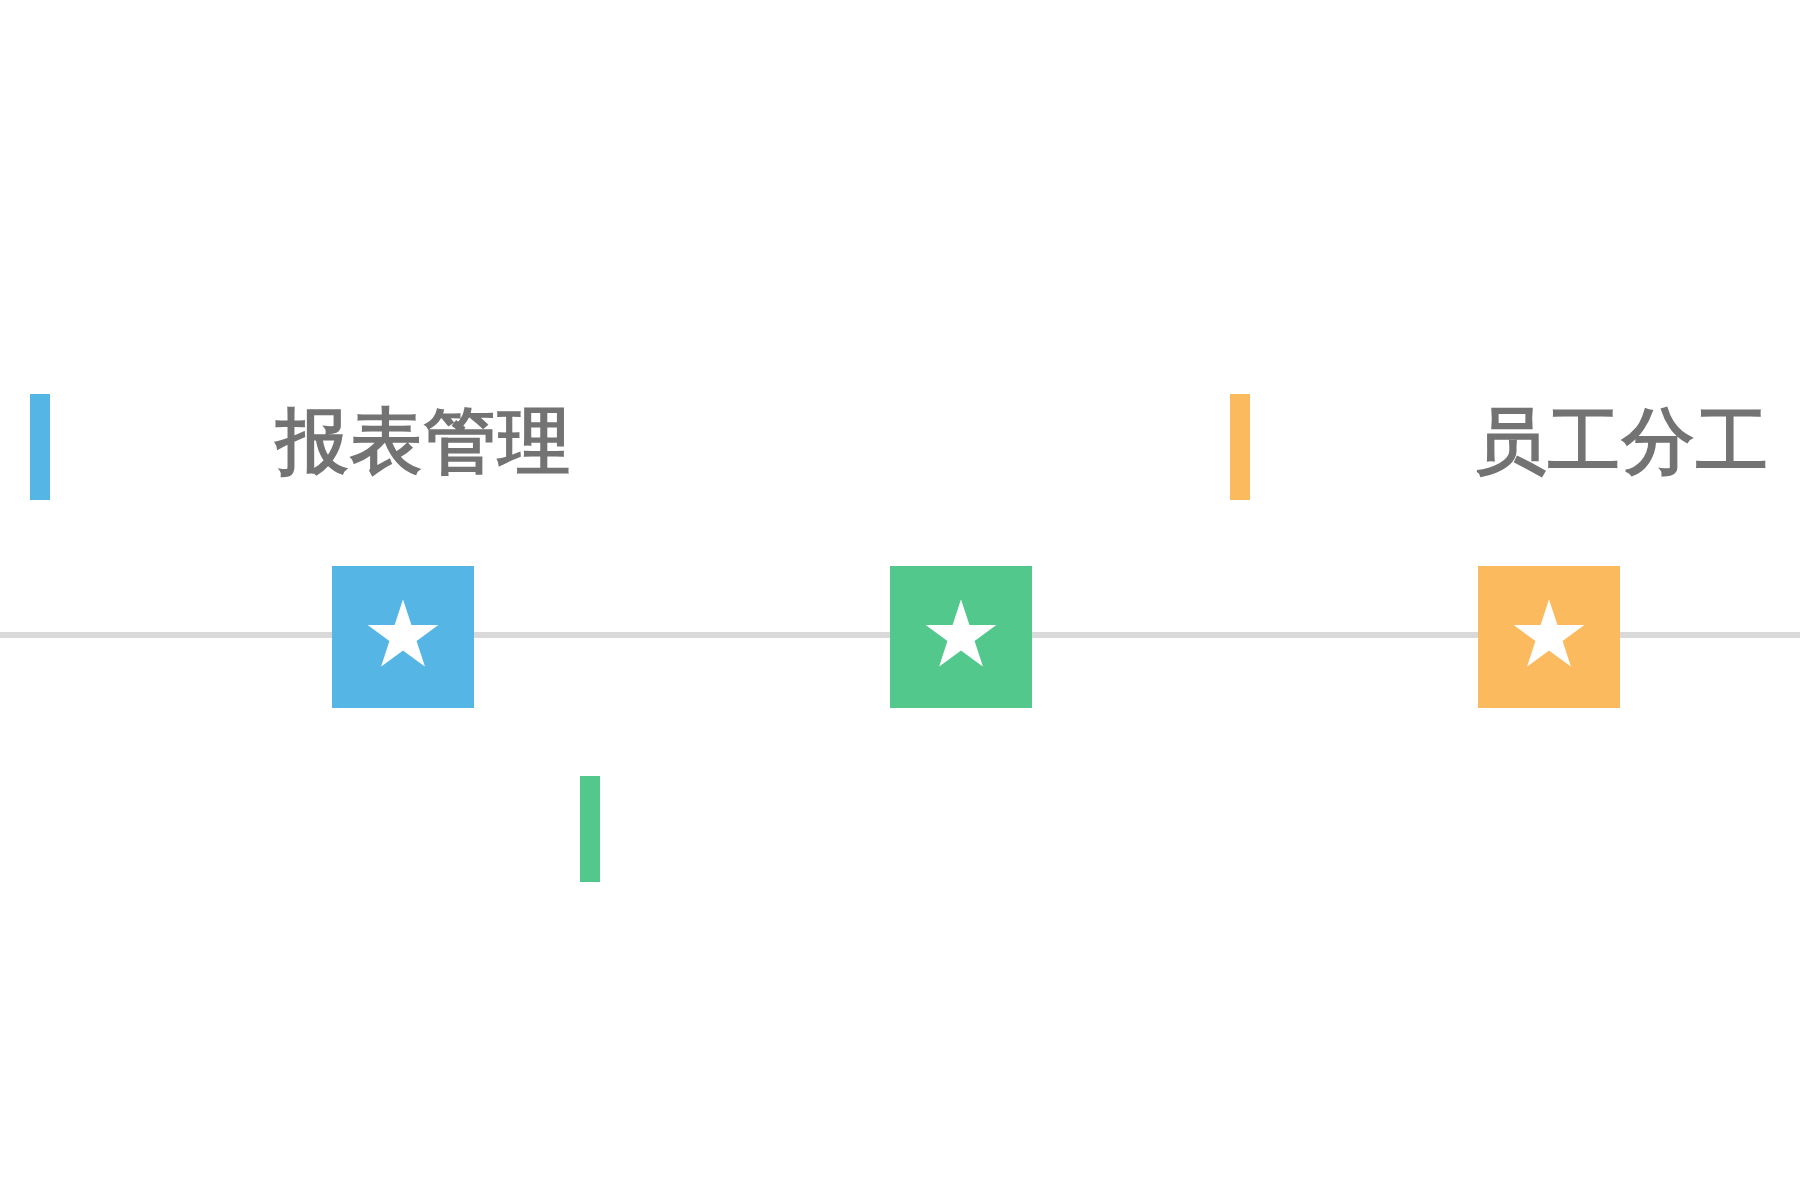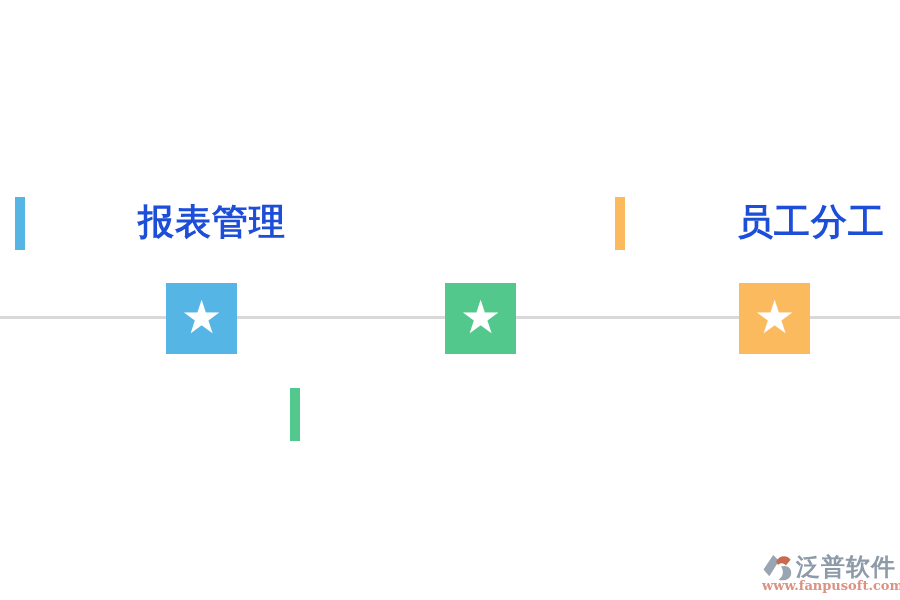"报表管理" .label-text { color: #1d4ed8 -> #737373 }
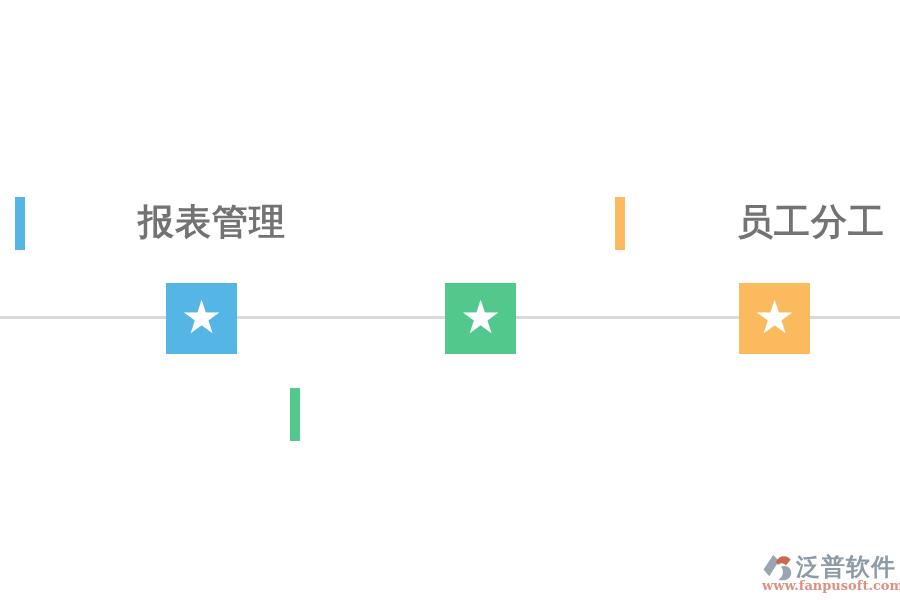"泛普软件" div.watermark { html: <div> <svg> <polygon></polygon> <path></path> <path></path> </svg> <span>泛普软件</span> <span>www.fanpusoft.com</span> </div> -> none }
